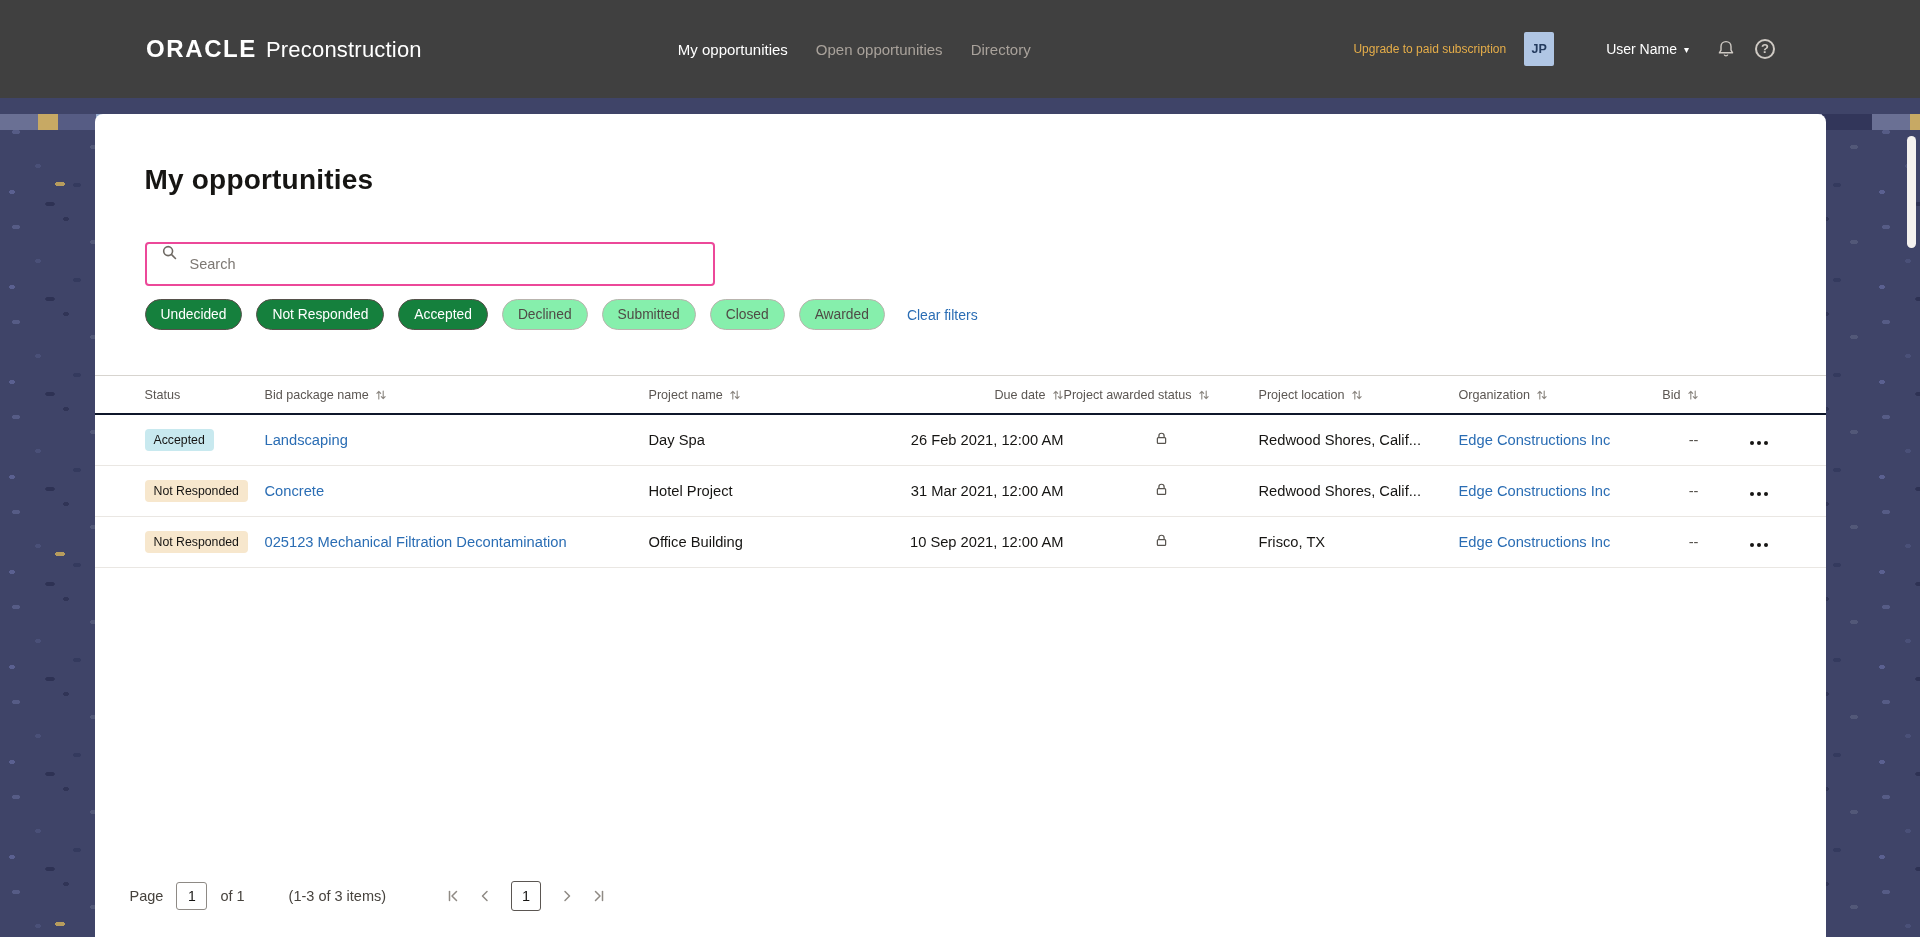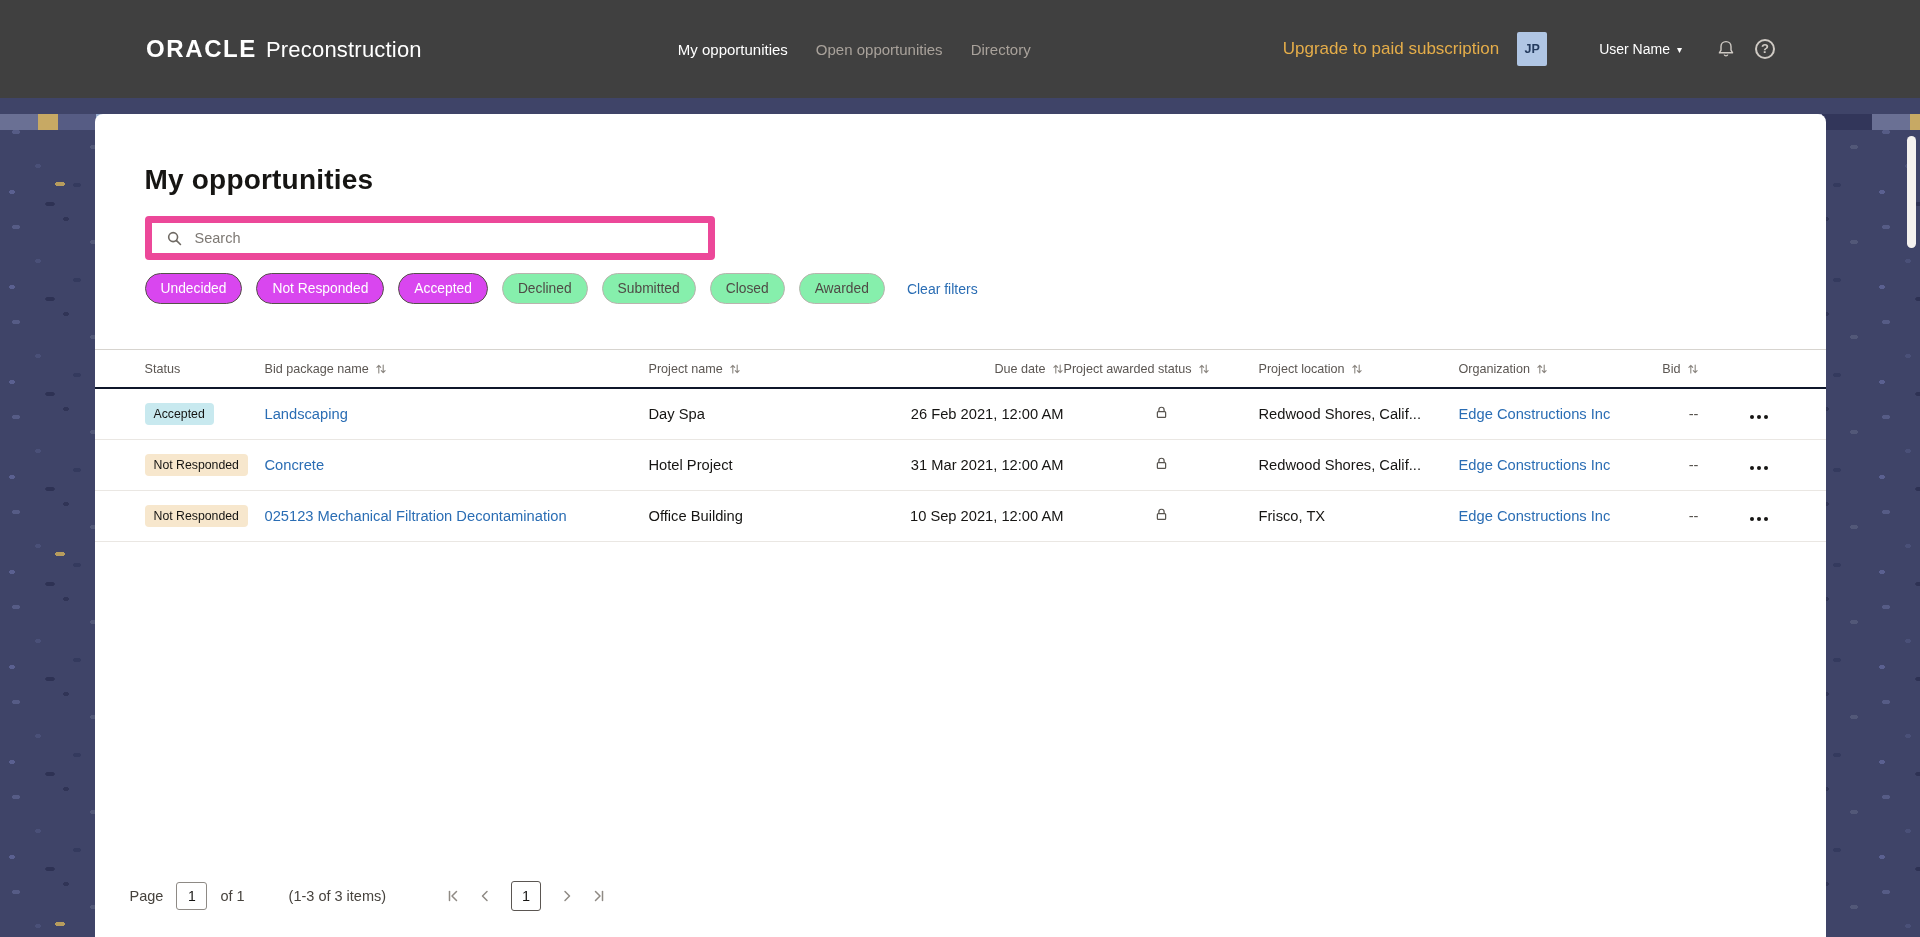"Upgrade to paid subscription" .upgrade { font-size: 17px -> 12px }
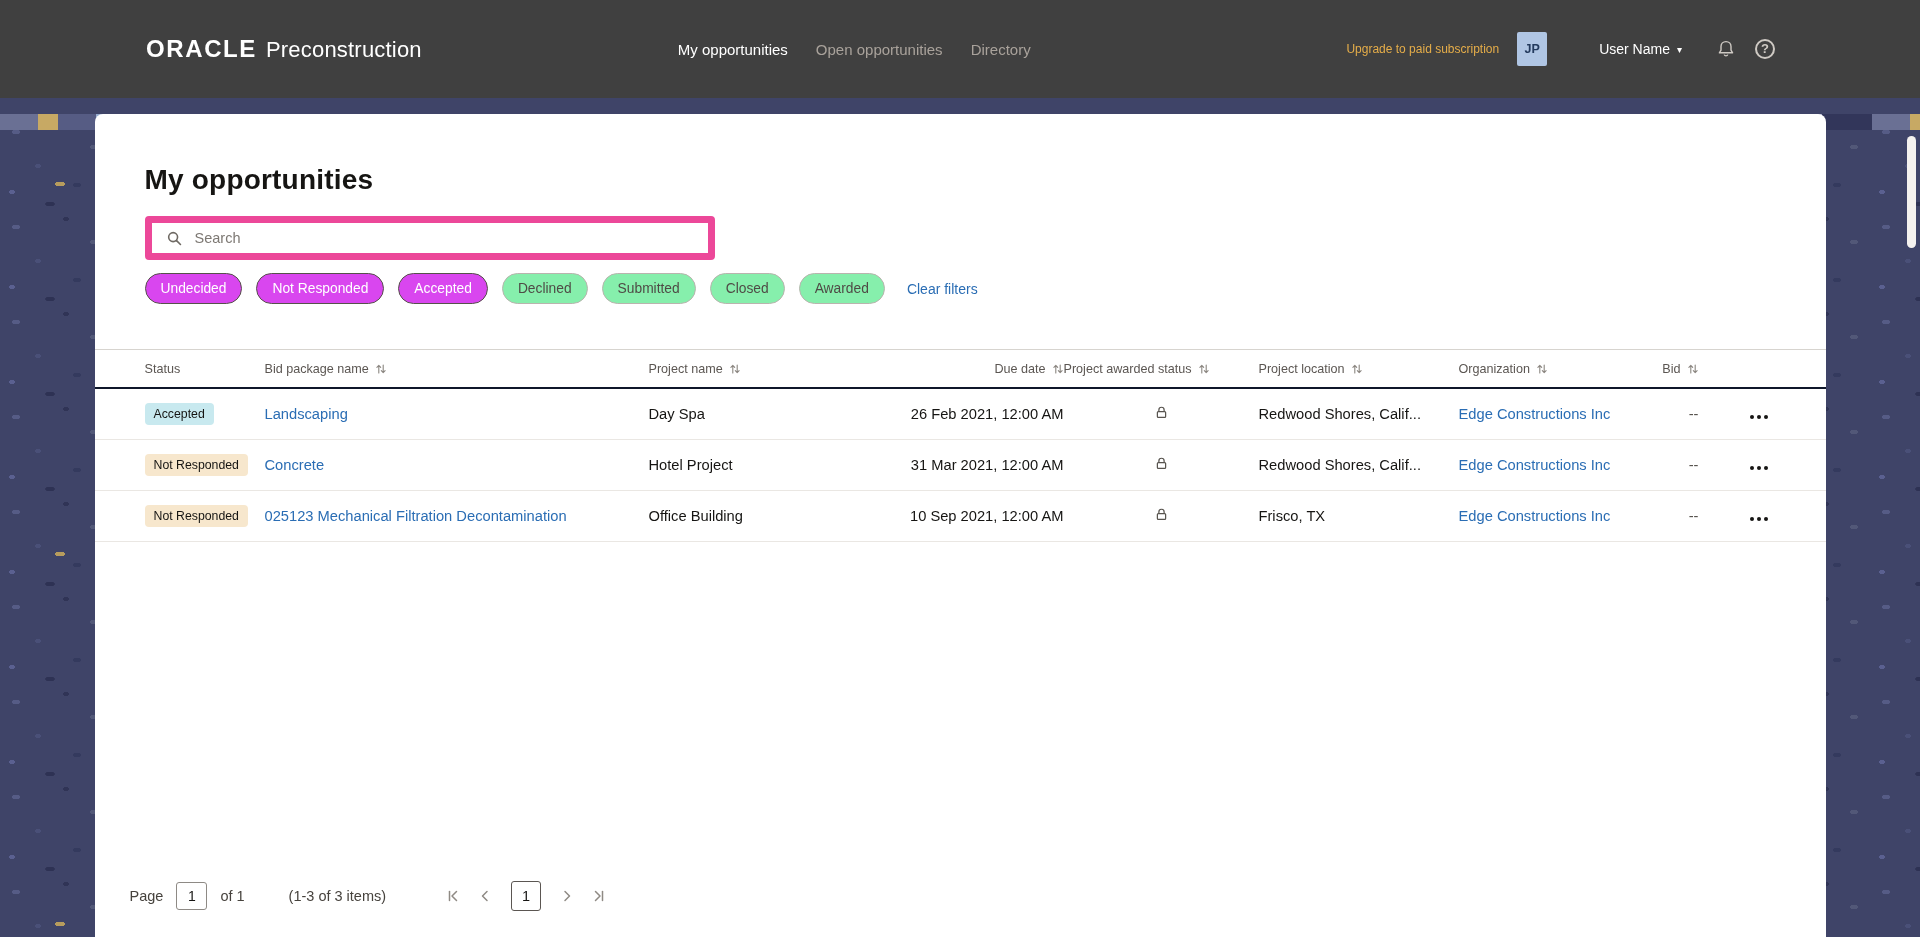"User Name" .user-menu { margin-right: 34px -> 27px }
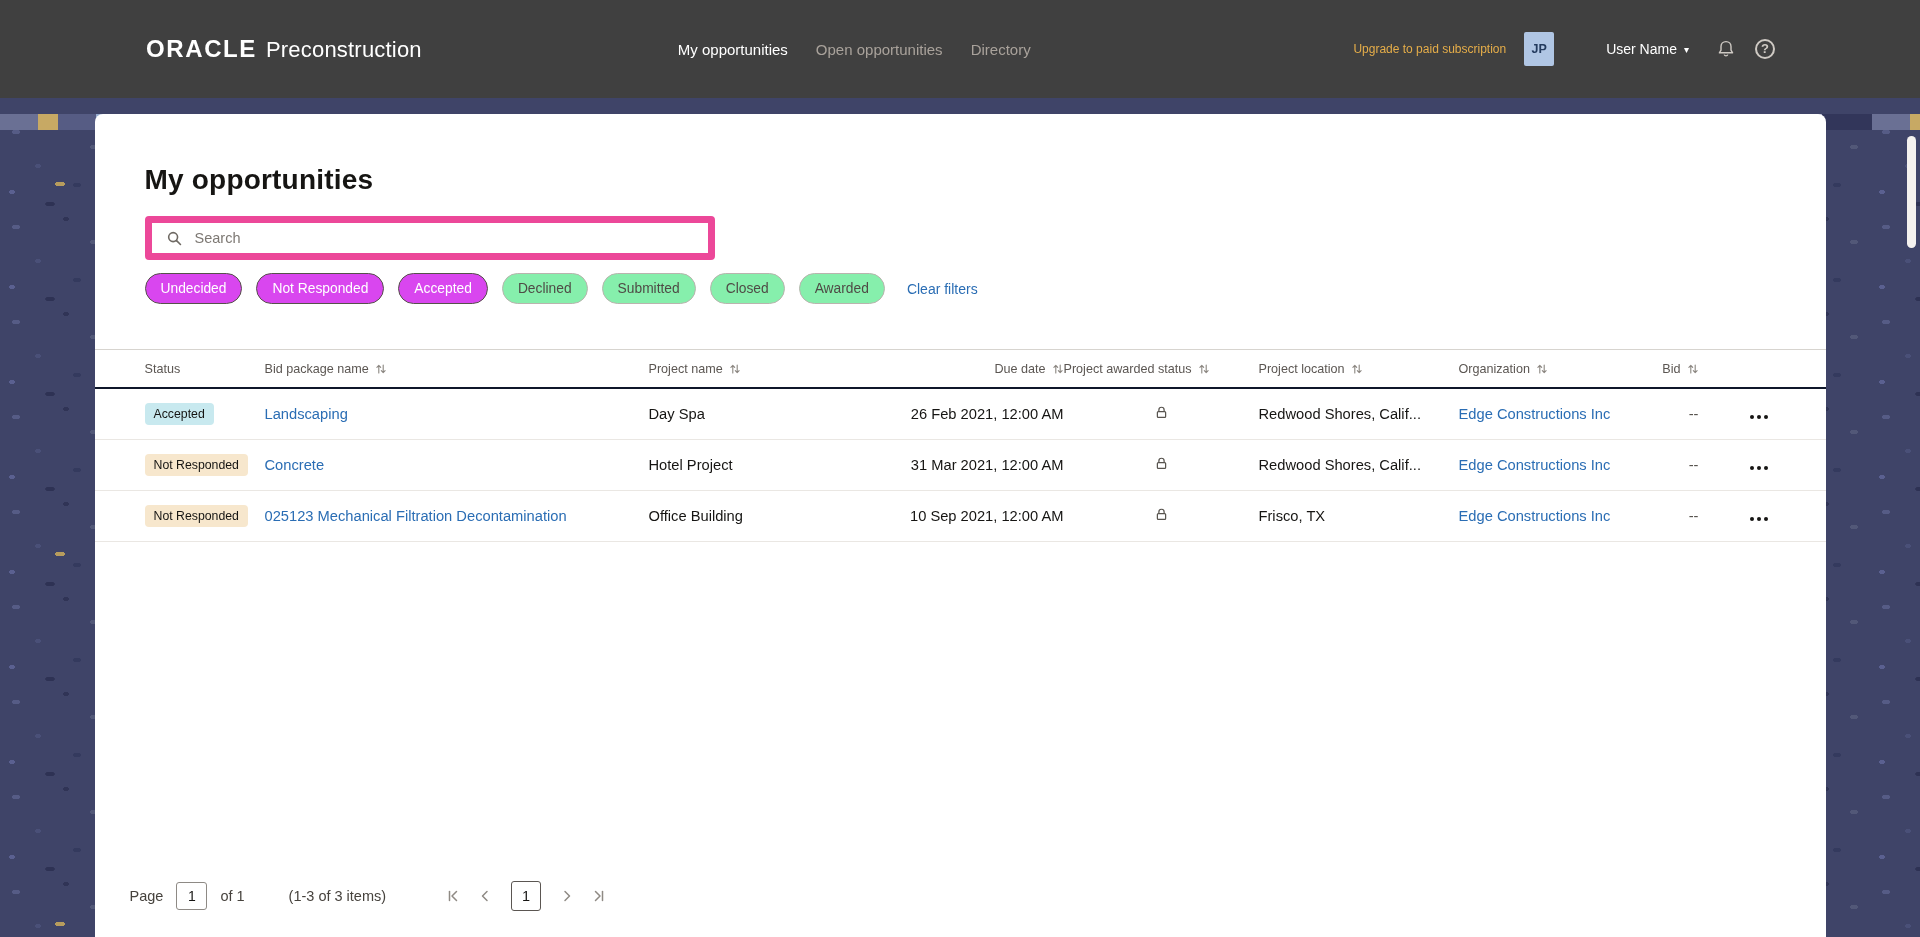"Search" .search-box { align-items: center -> none; border: 7px solid #ec4899 -> 2px solid #ec4899; margin: 20px 50px 0 -> 46px 50px 0 }
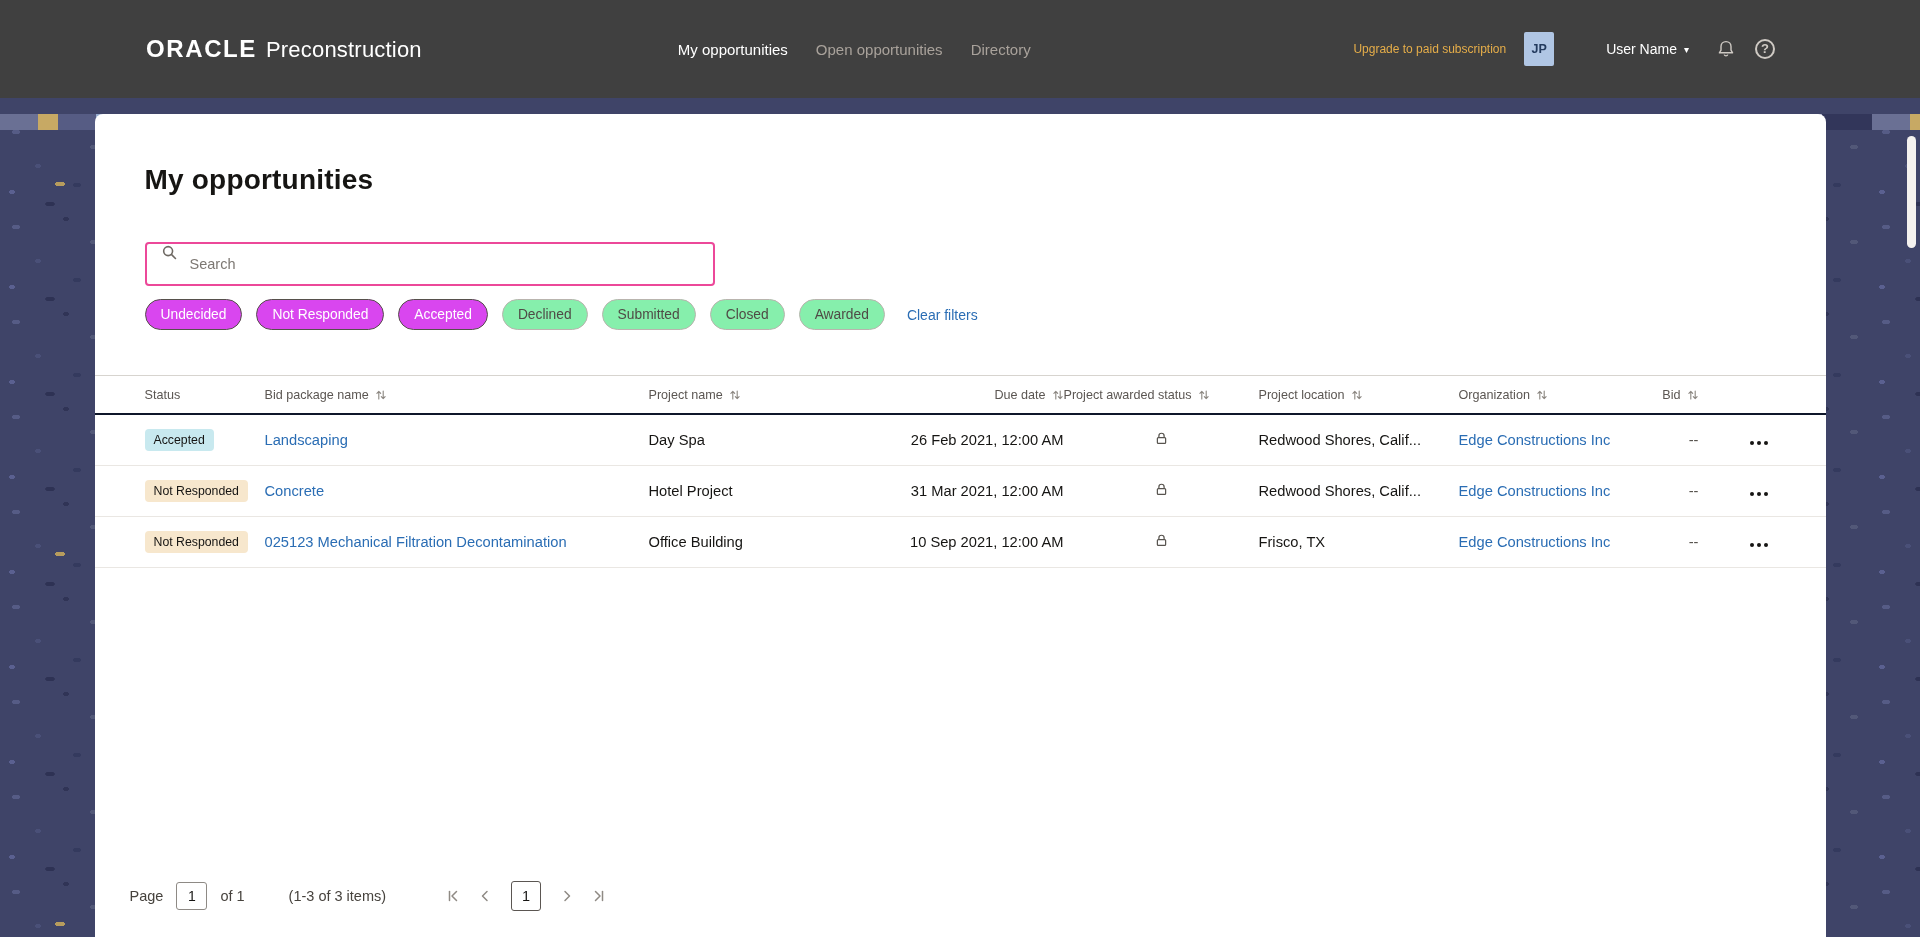"Undecided" .chip.selected { background: #d946ef -> #15803d }
